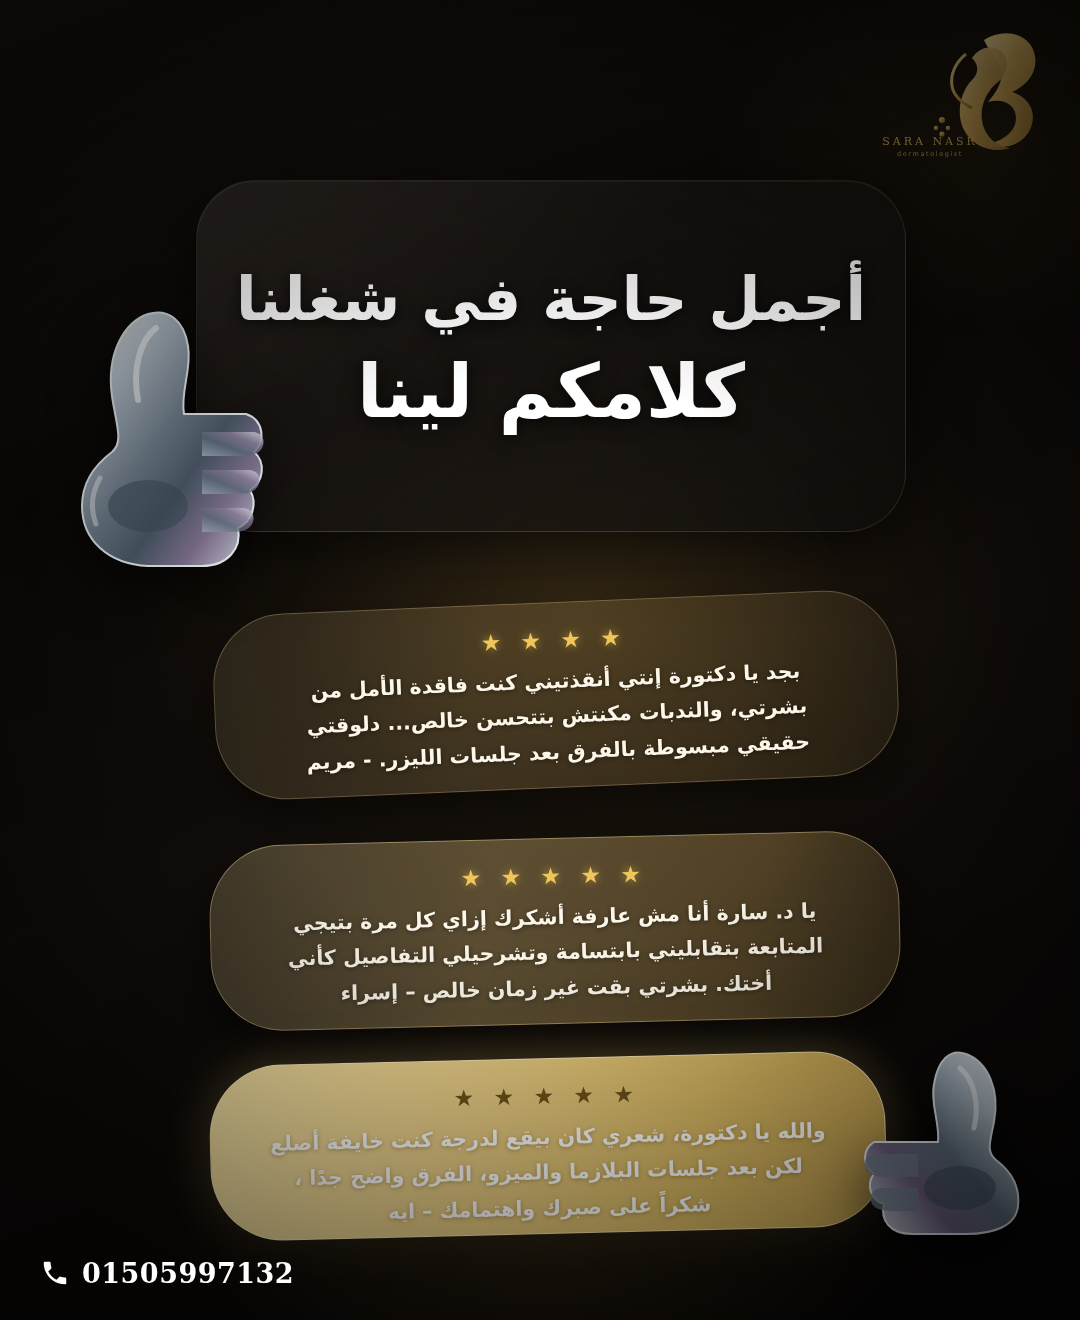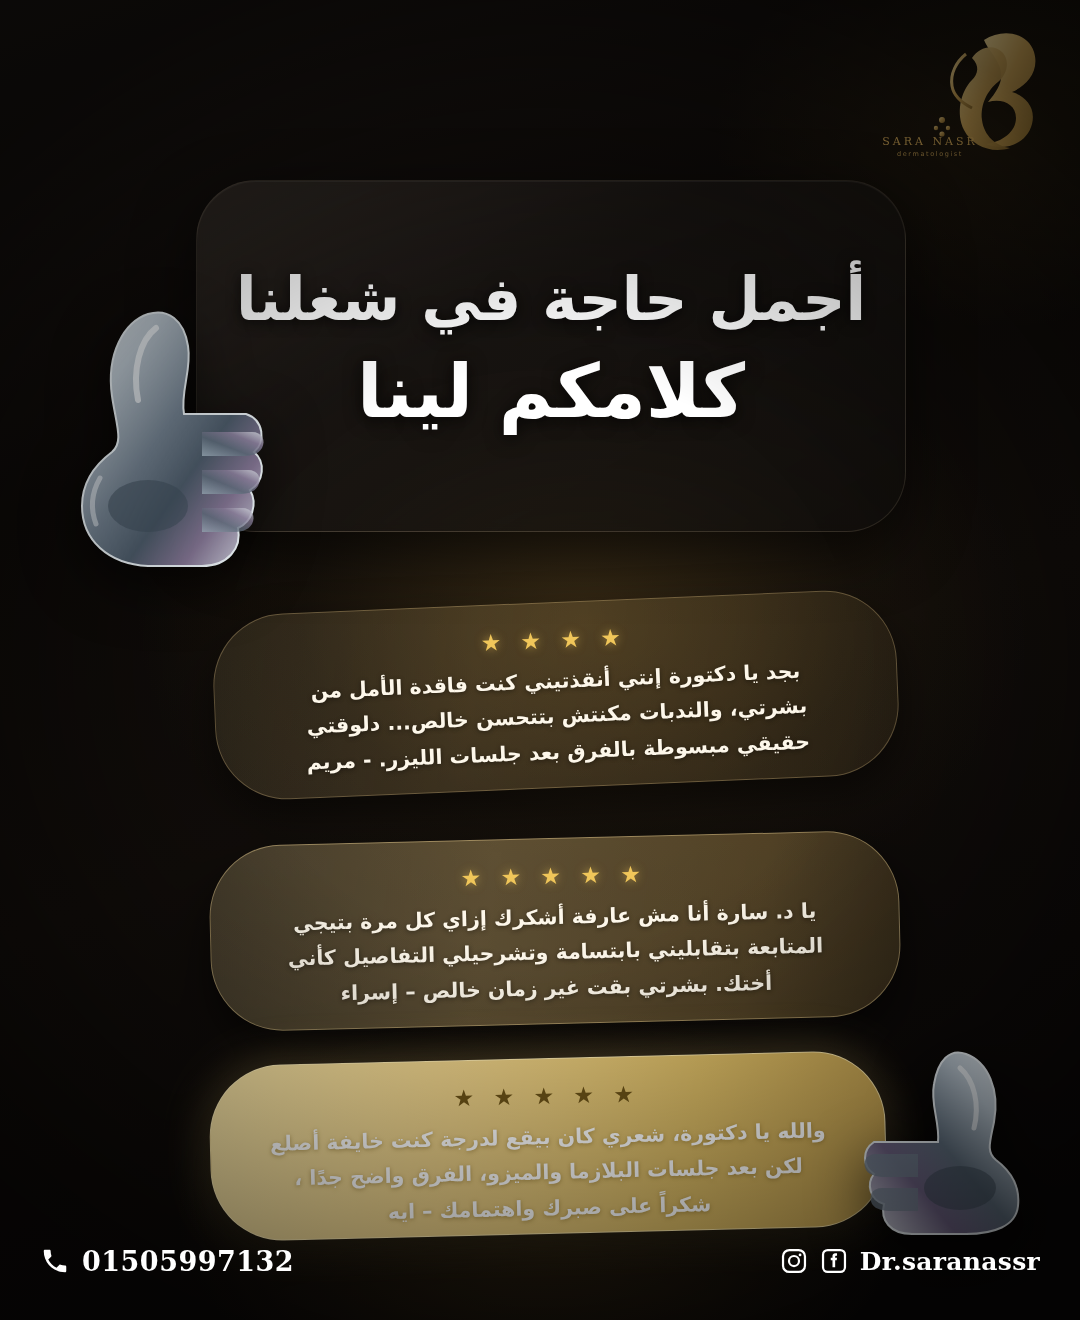"01505997132" .footer { bottom: 16px -> 4px }
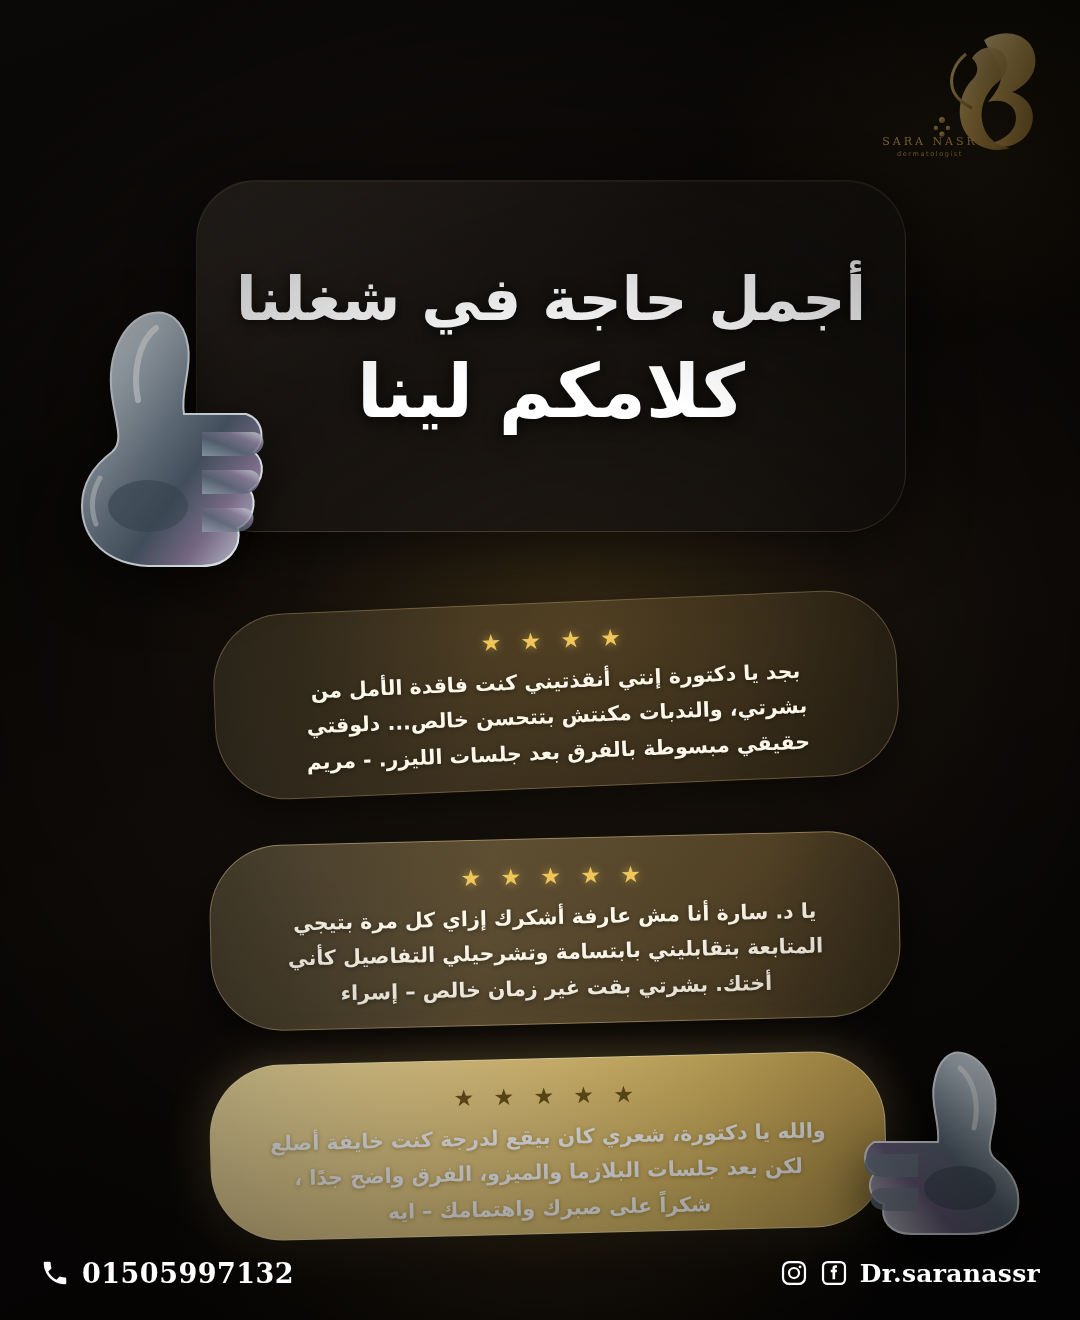"Dr.saranassr" div.footer-right { html: <div> <span> <svg> <rect></rect> <circle></circle> <circle></circle> </svg> </span> <span> <svg> <rect></rect> <path></path> </svg> </span> <span>Dr.saranassr</span> </div> -> none }
